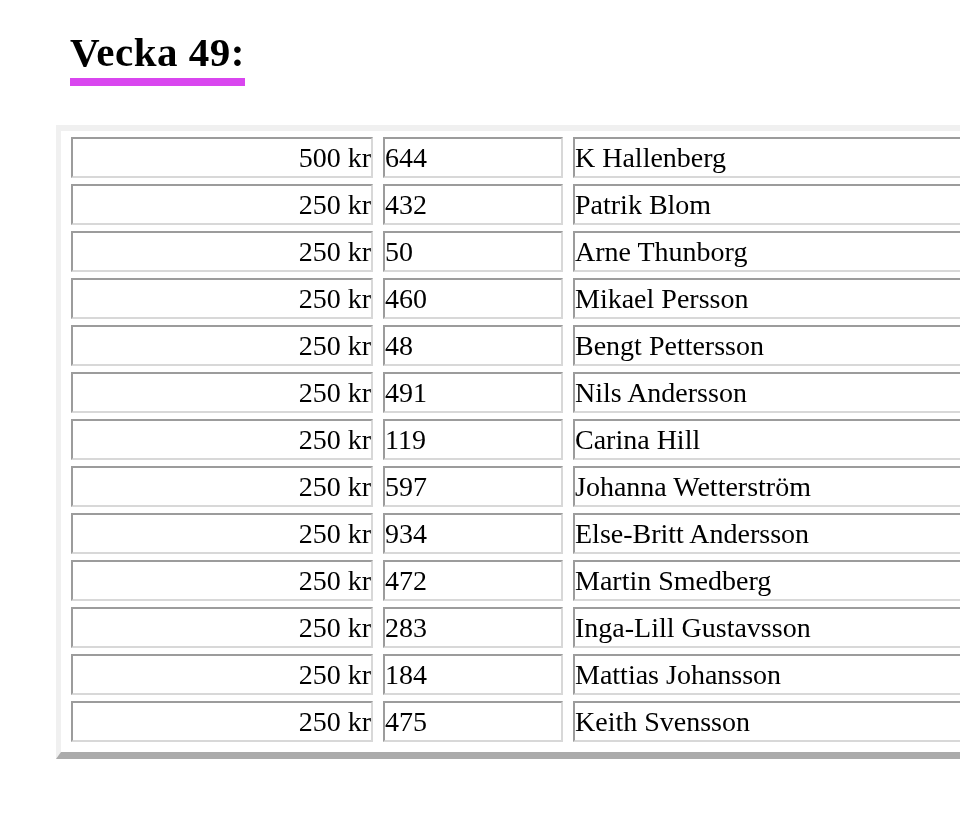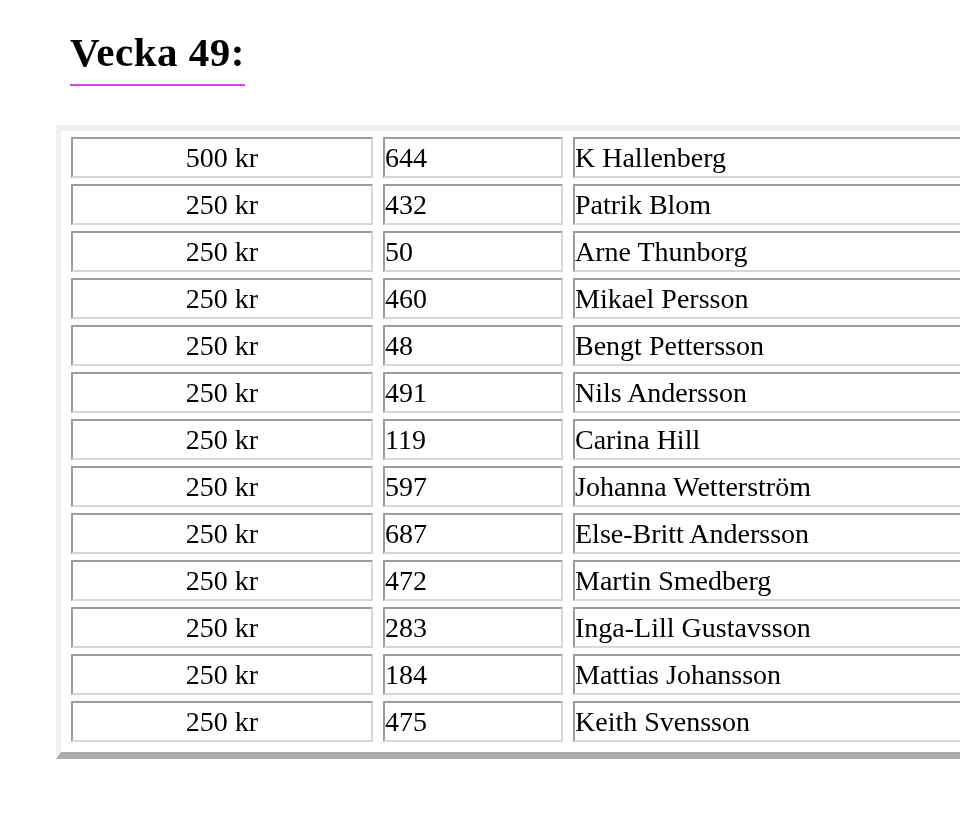"Vecka 49:" .title .underlined { border-bottom: 2px solid #d946ef -> 8px solid #d946ef; padding-bottom: 8px -> 2px }
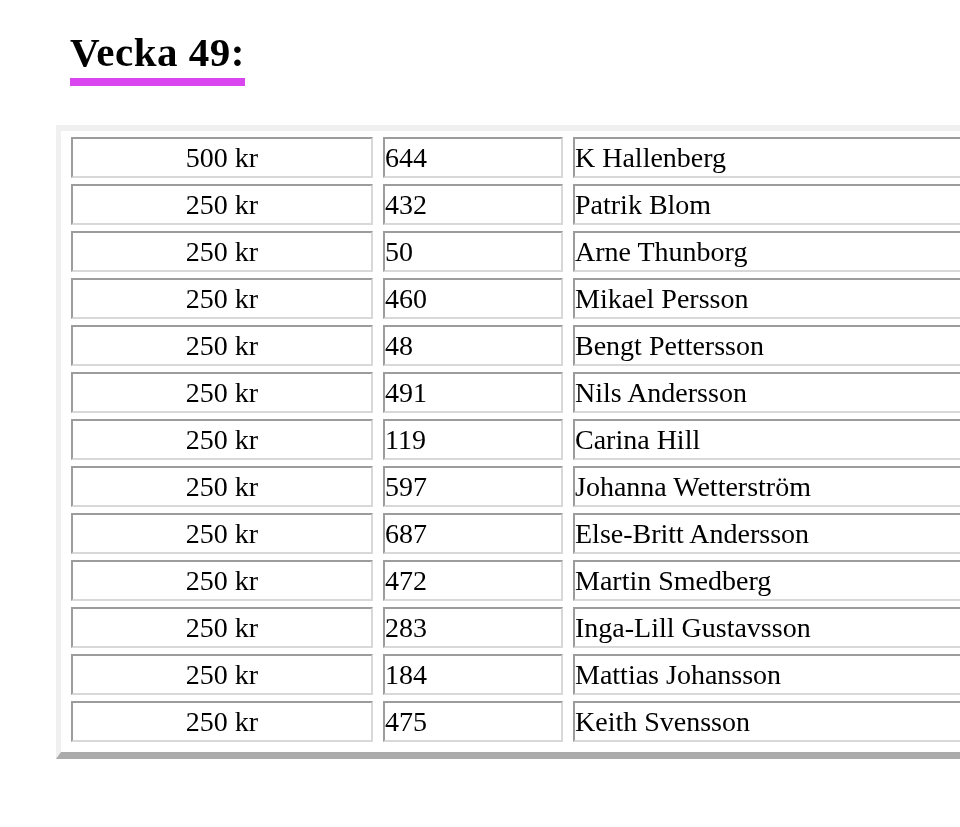"500 kr" td.amount-cell { text-align: center -> right }
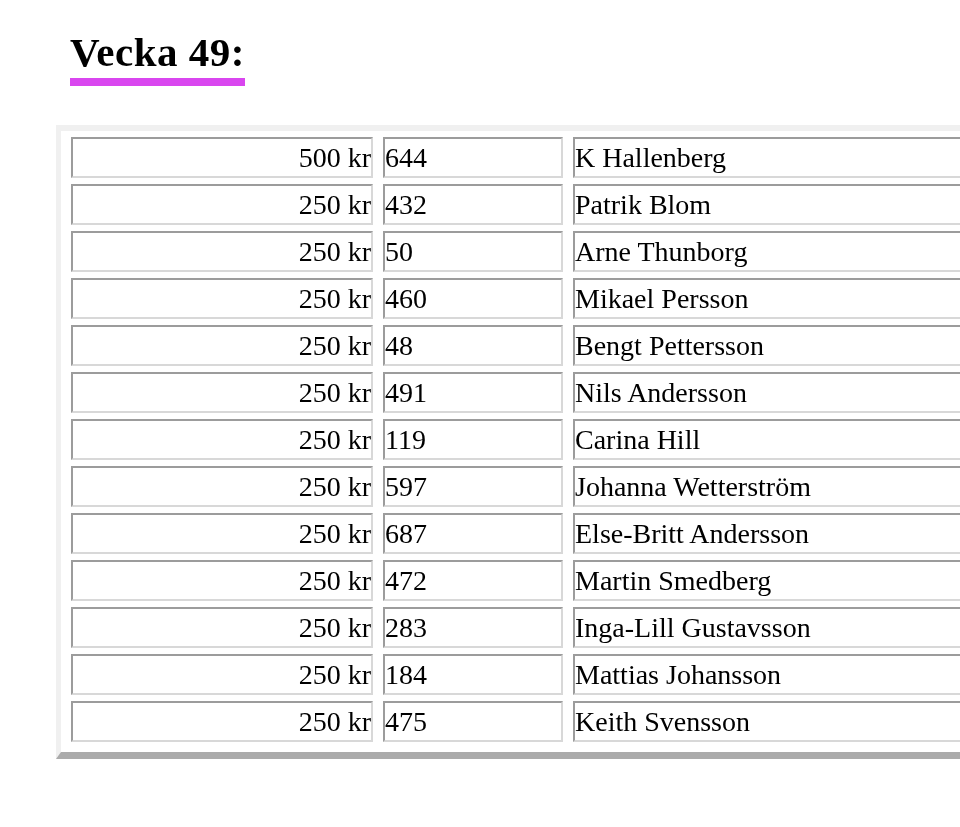"687" td.number-cell { text: 687 -> 934 }
